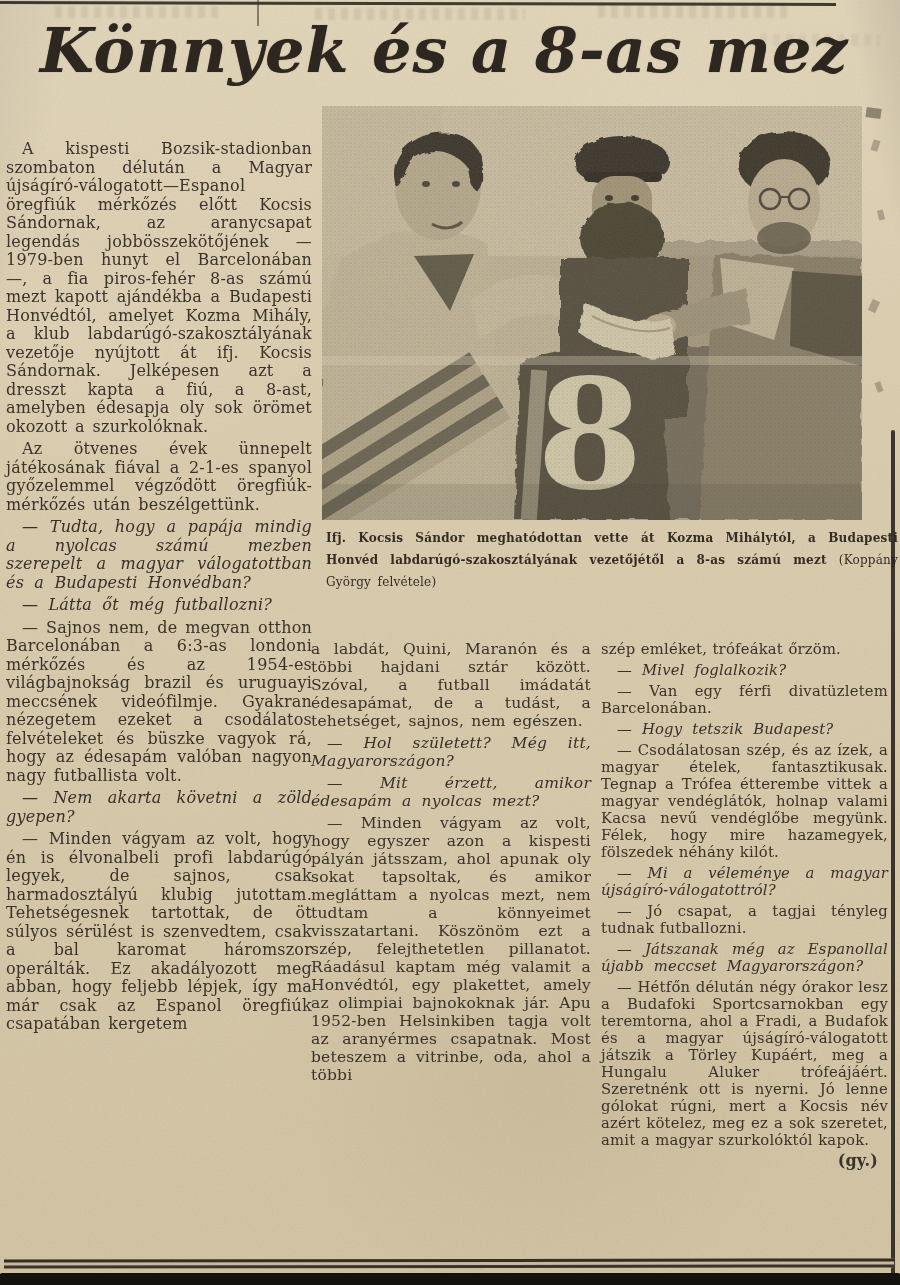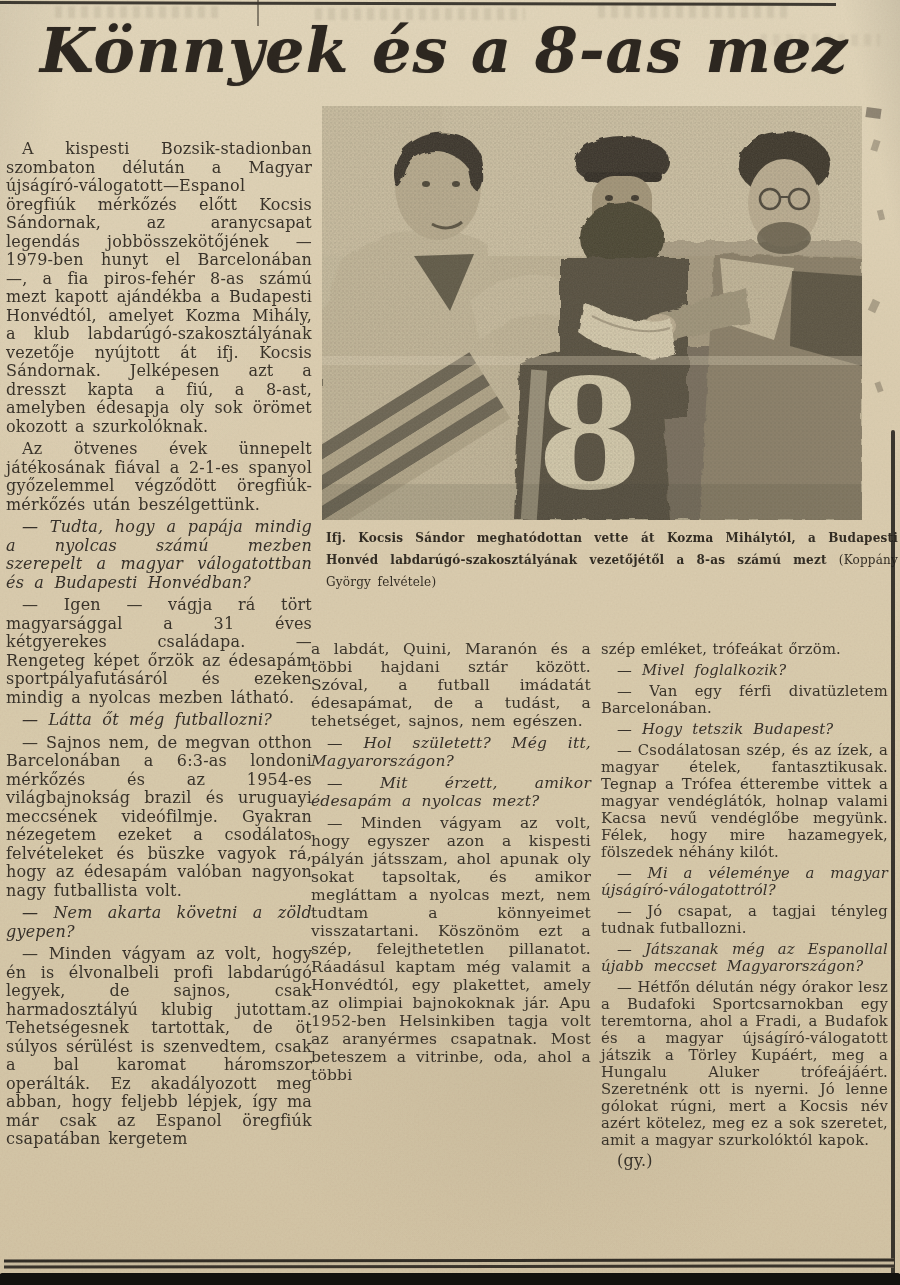"— Igen — vágja rá" p { html: <p>— Igen — vágja rá tört magyarsággal a 31 éves kétgyerekes családapa. — Rengeteg képet őrzök az édesapám sportpályafutásáról és ezeken mindig a nyolcas mezben látható.</p> -> none }
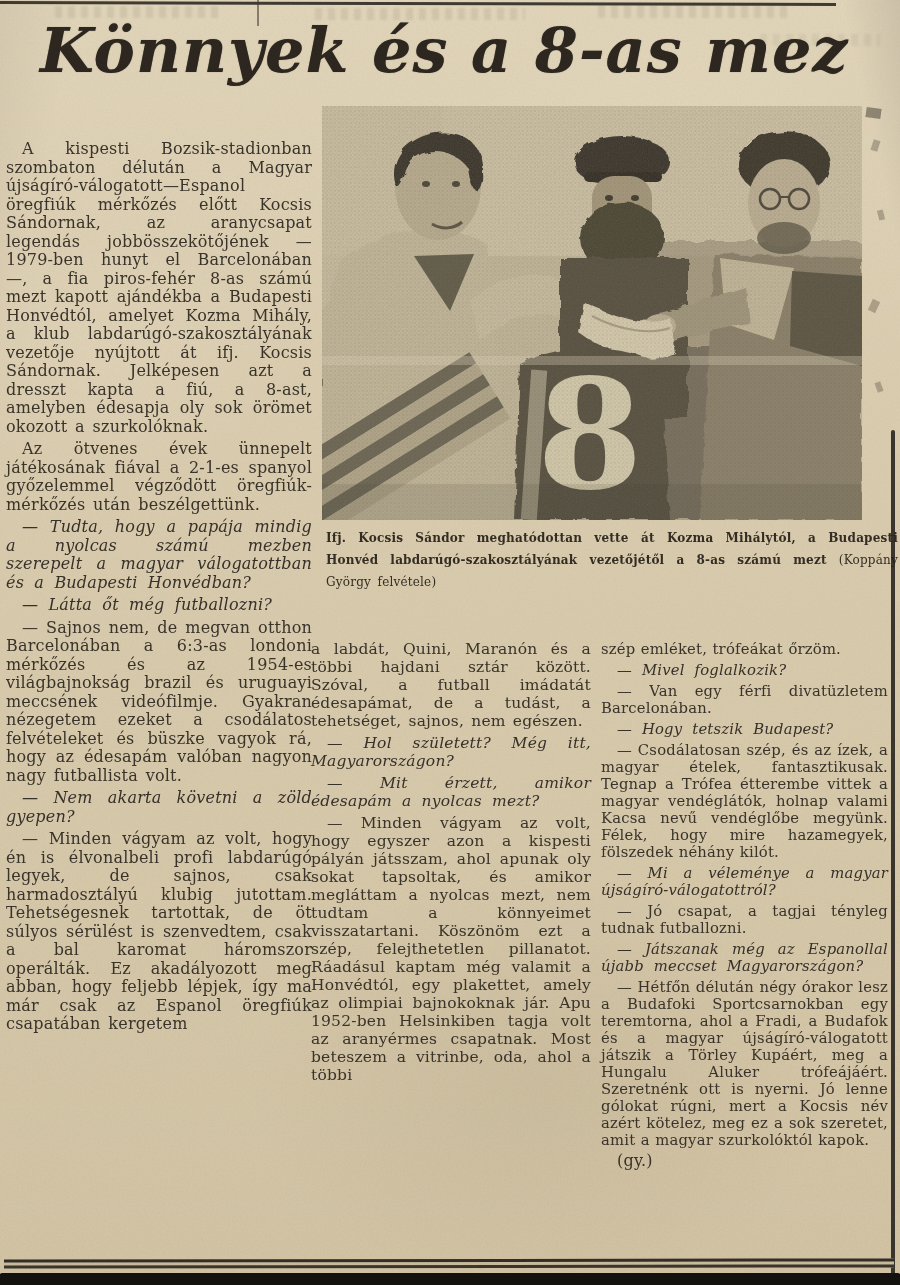"(gy.)" .sig { font-weight: normal -> bold; text-align: left -> right }
